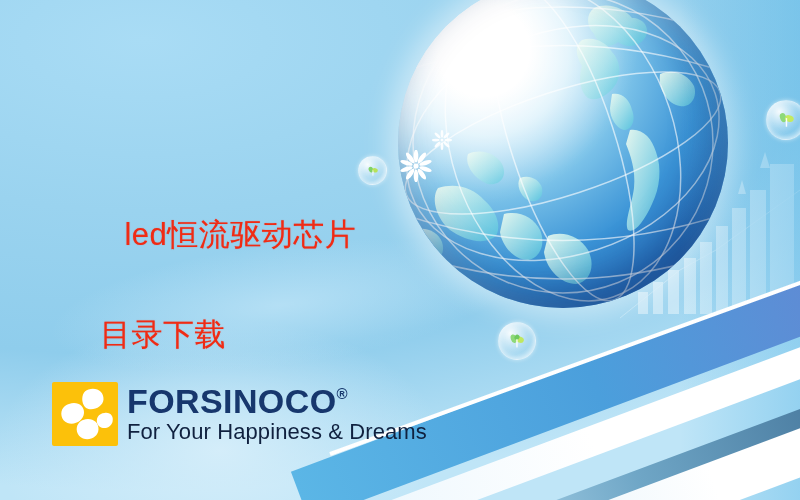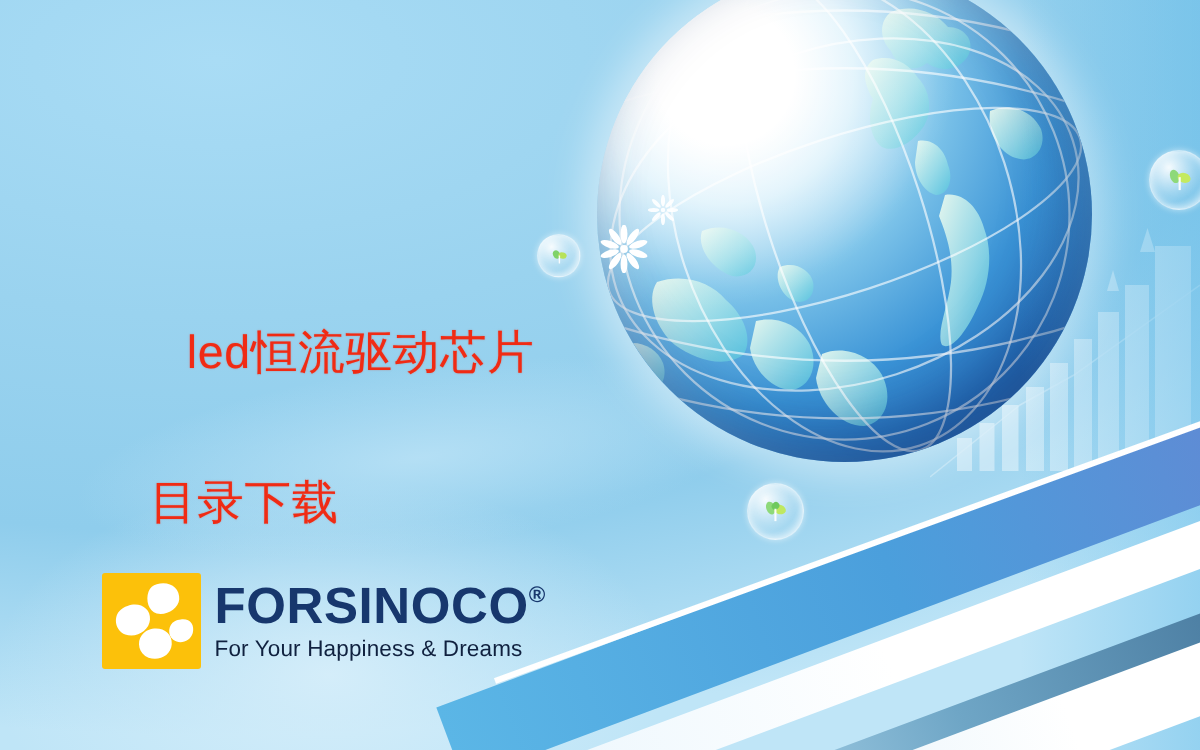"FORSINOCO" .logo { left: 68px -> 52px }
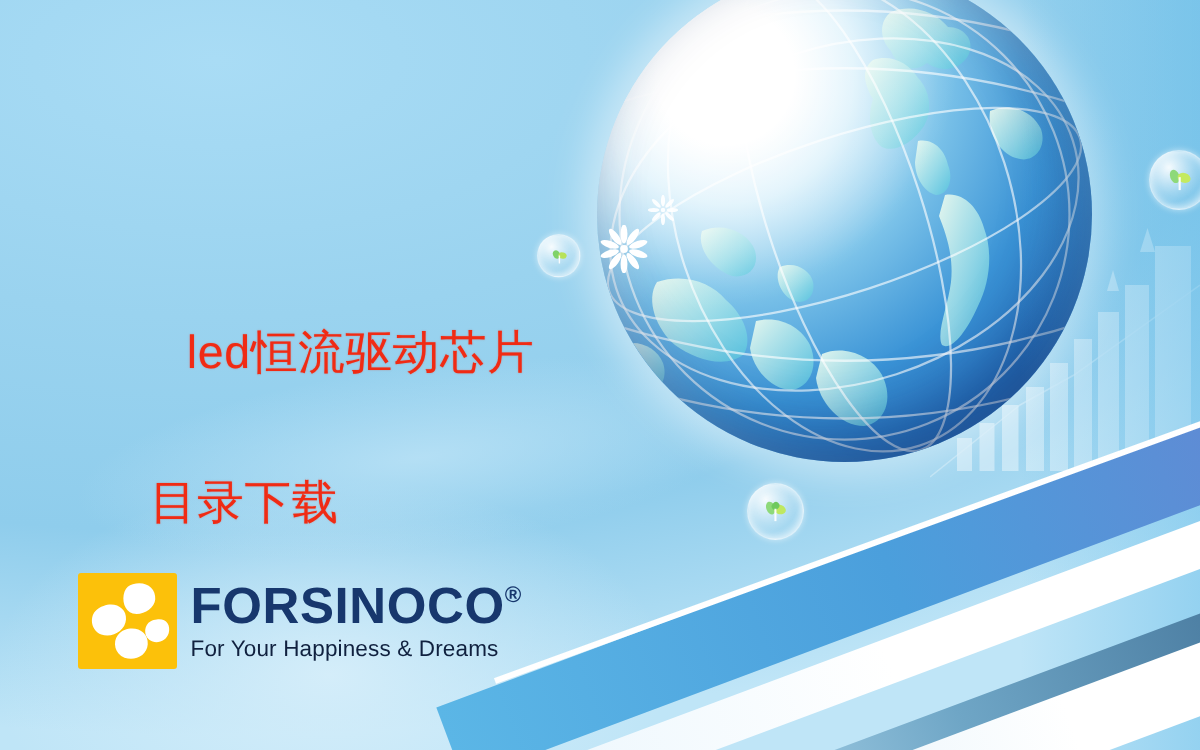"For Your Happiness & Dreams" .logo-tag { font-size: 15px -> 22px }
